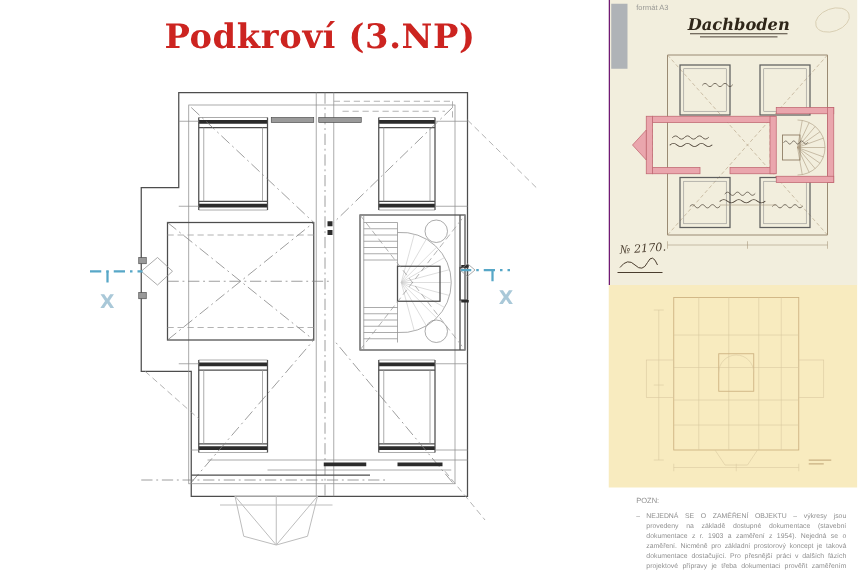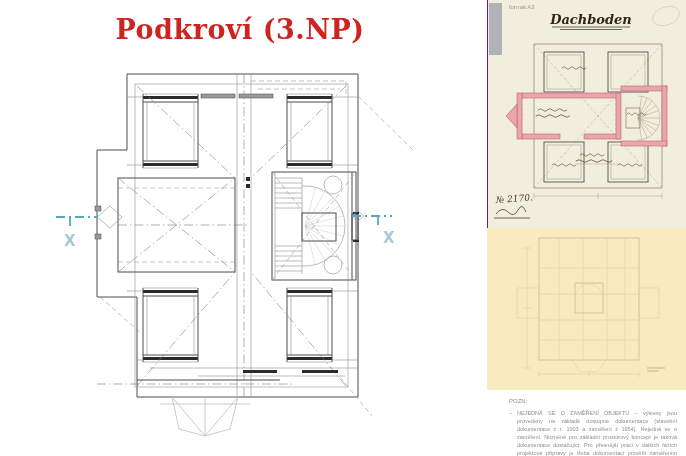"Podkroví (3.NP)" .left-panel { left: 0 -> 16px }
